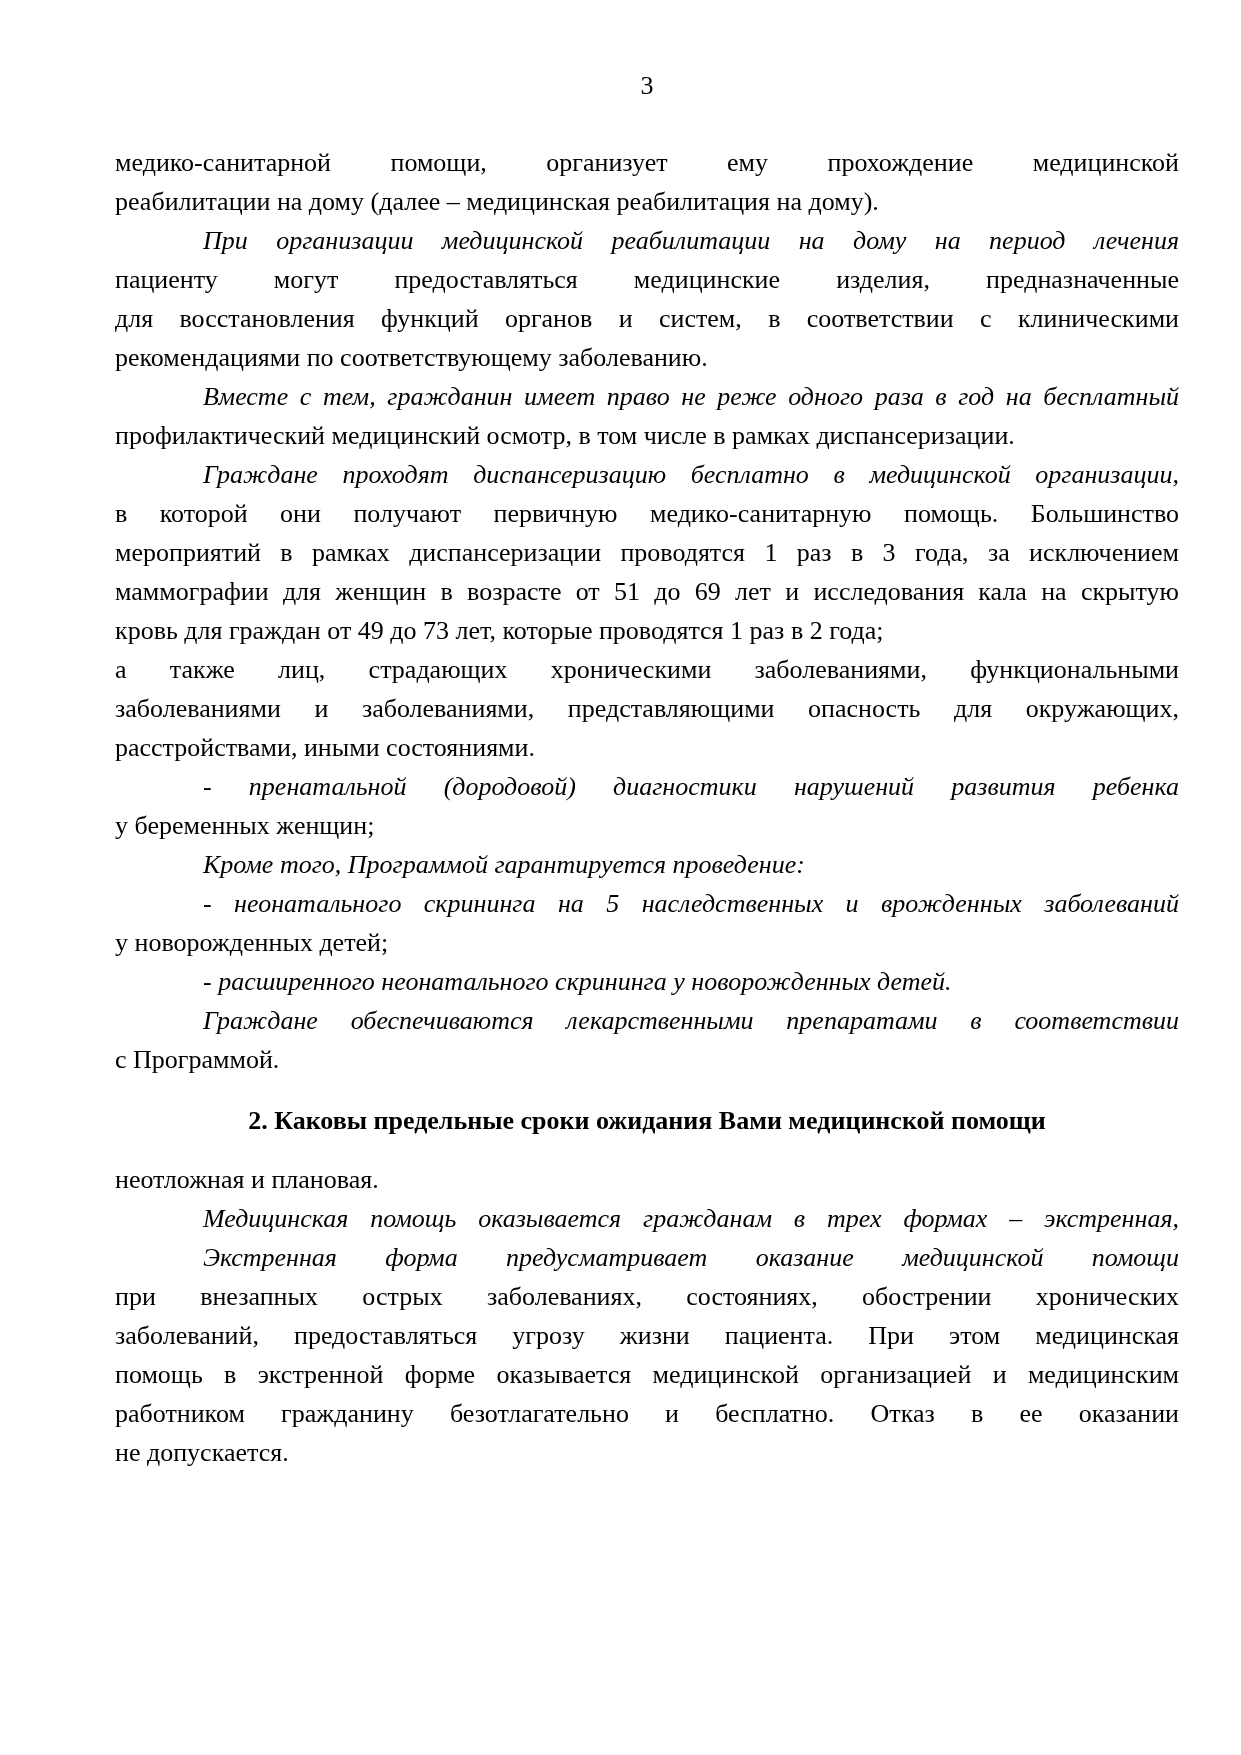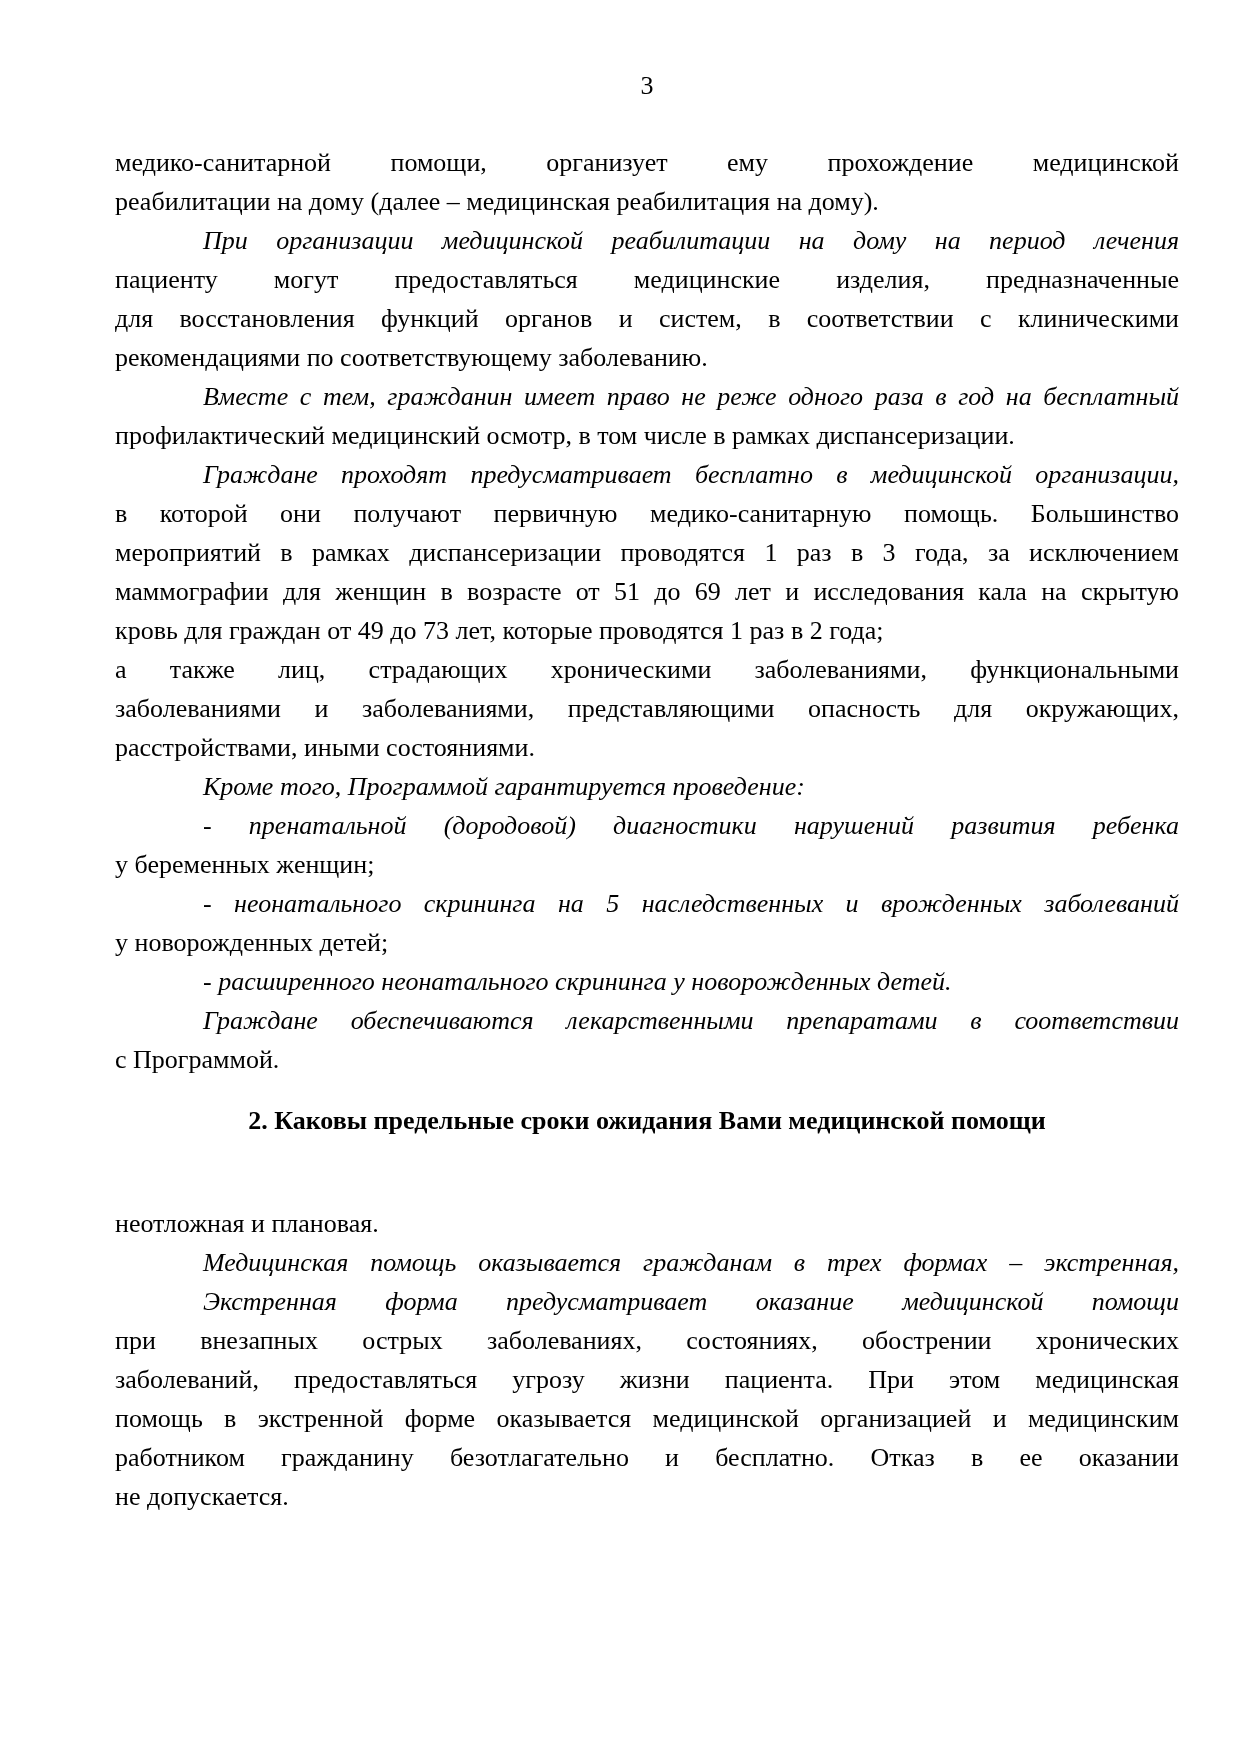"Граждане проходят предусматривает" div.ln { text: предусматривает -> диспансеризацию }
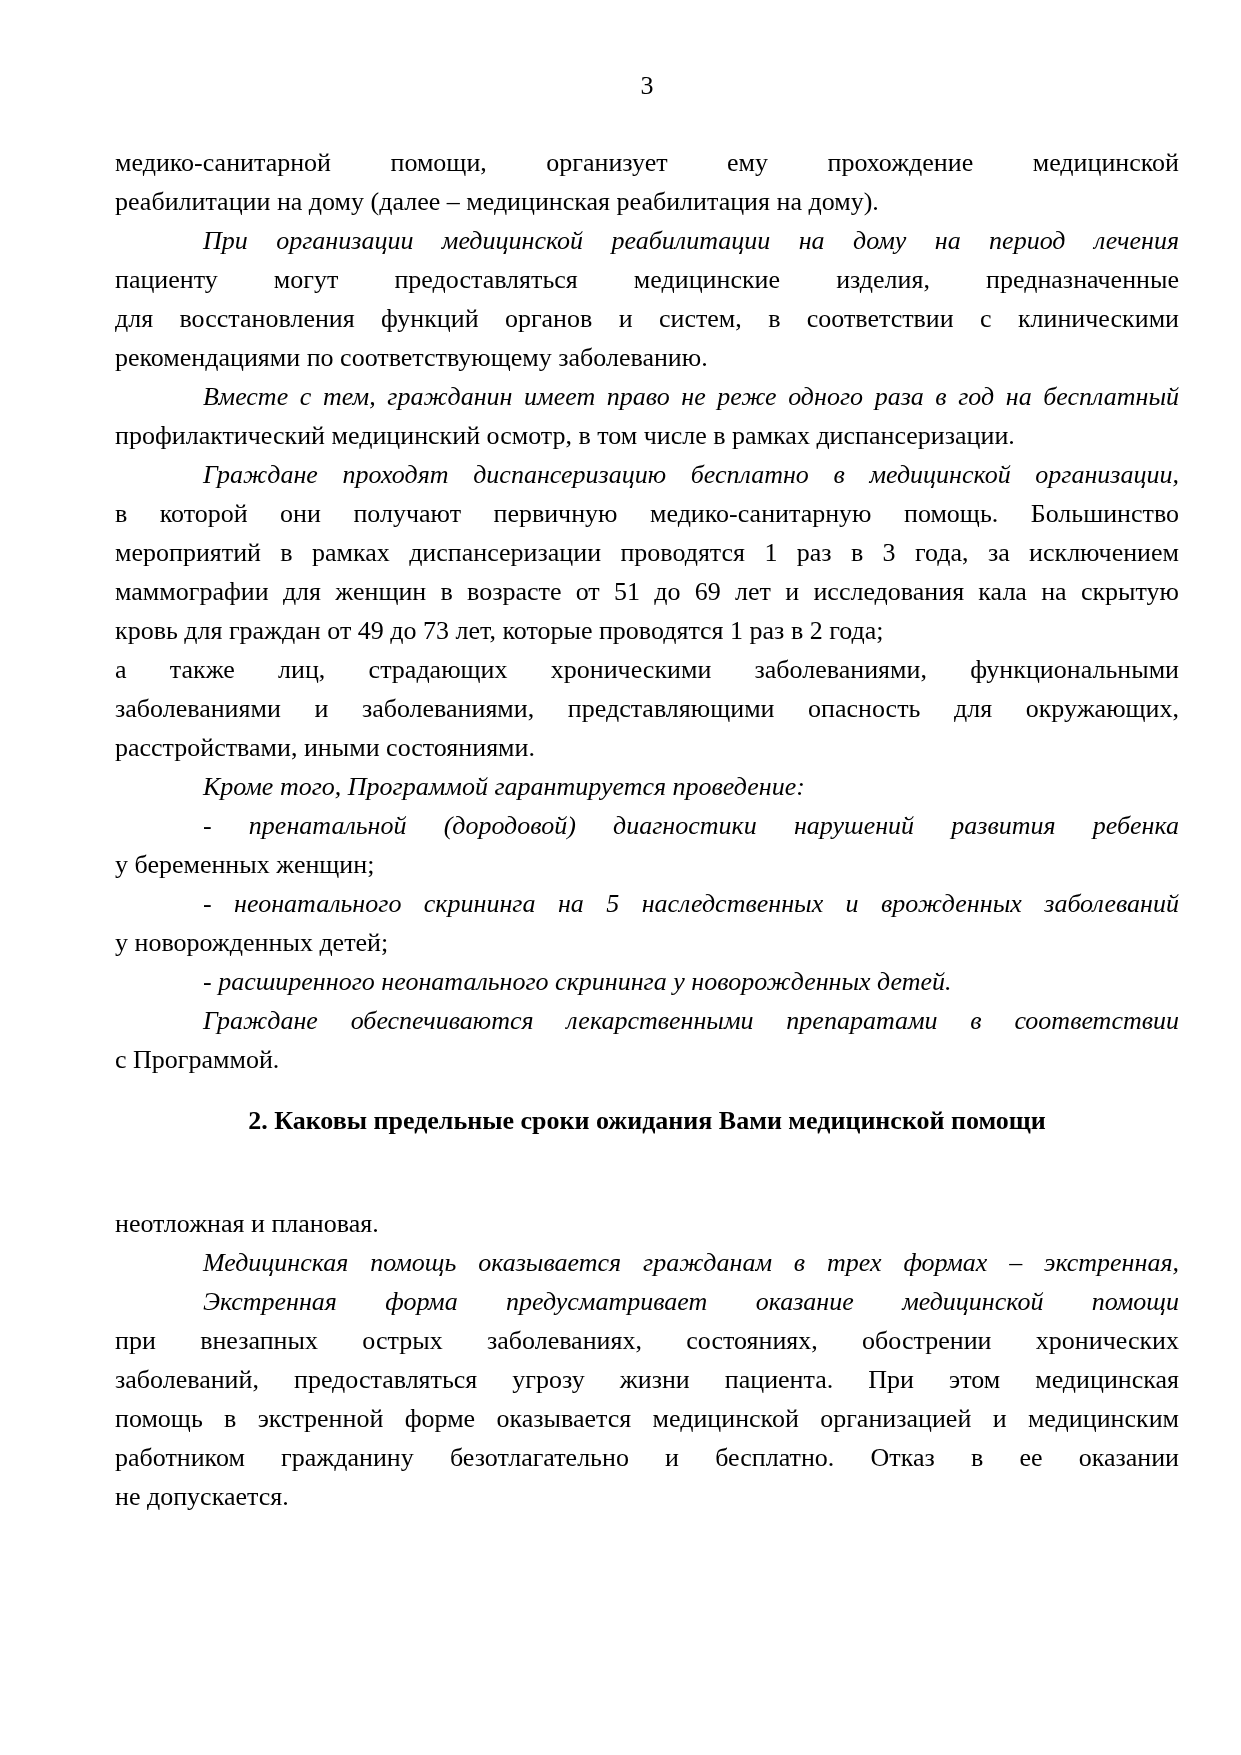"Кроме того, Программой гарантируется" div.para { order: before "- пренатальной (дородовой) диагностики" -> after "- пренатальной (дородовой) диагностики" }
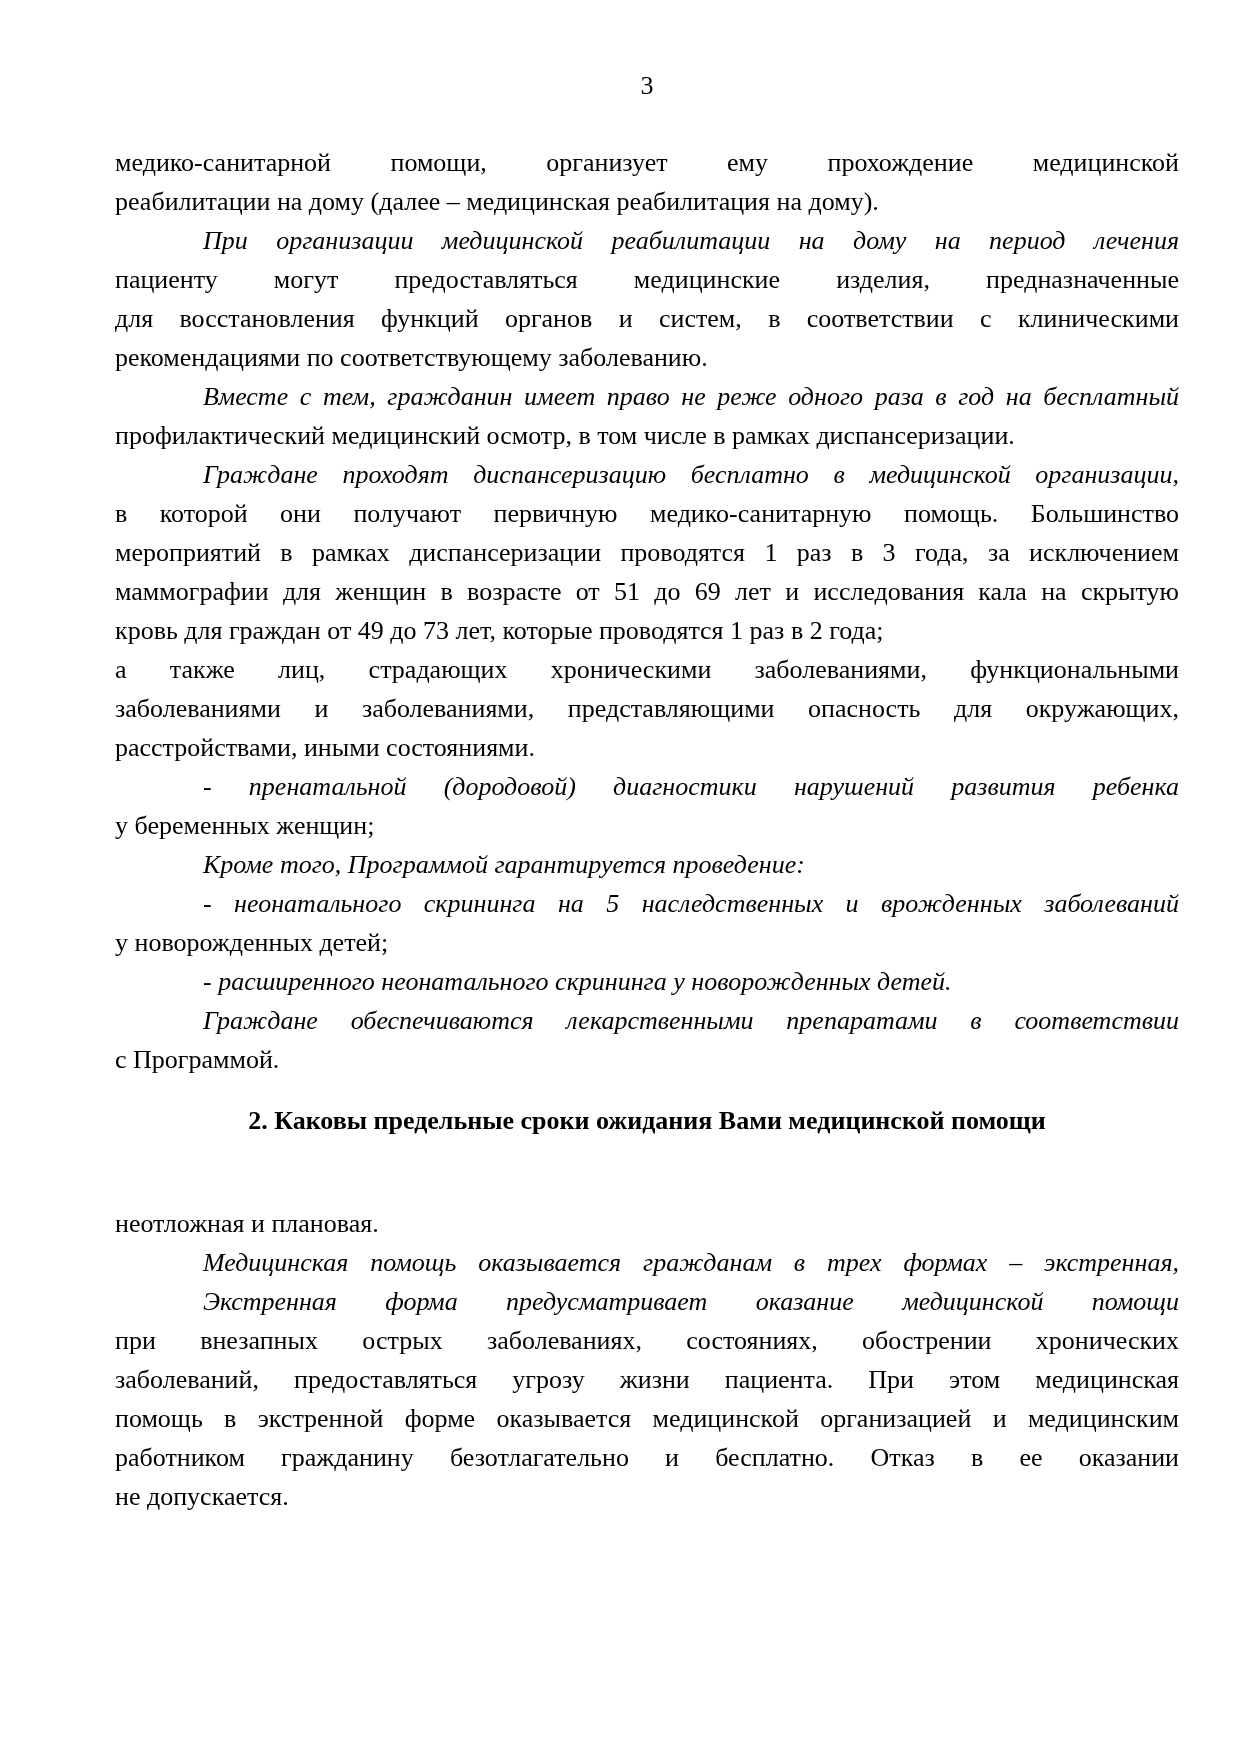"2. Каковы предельные сроки ожидания" .heading { margin-bottom: 64px -> 20px }
